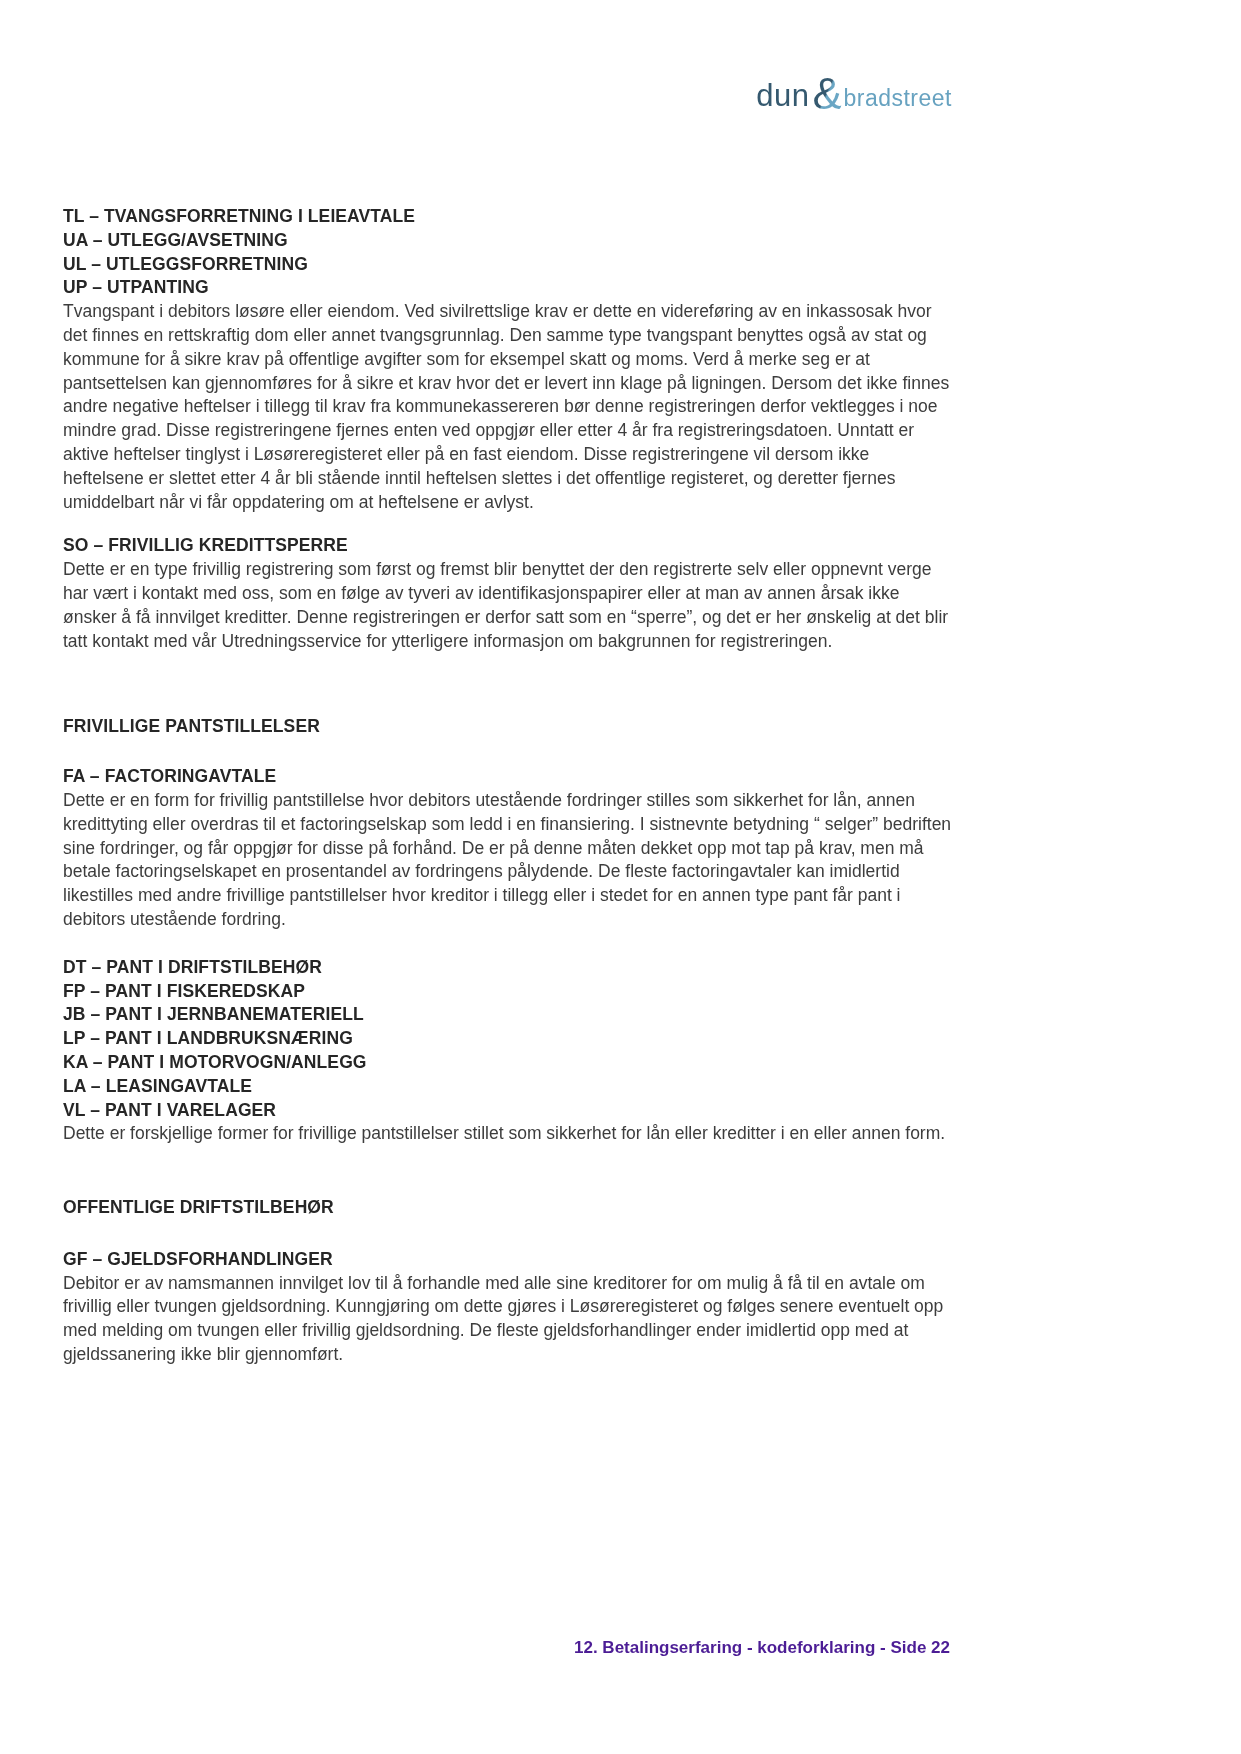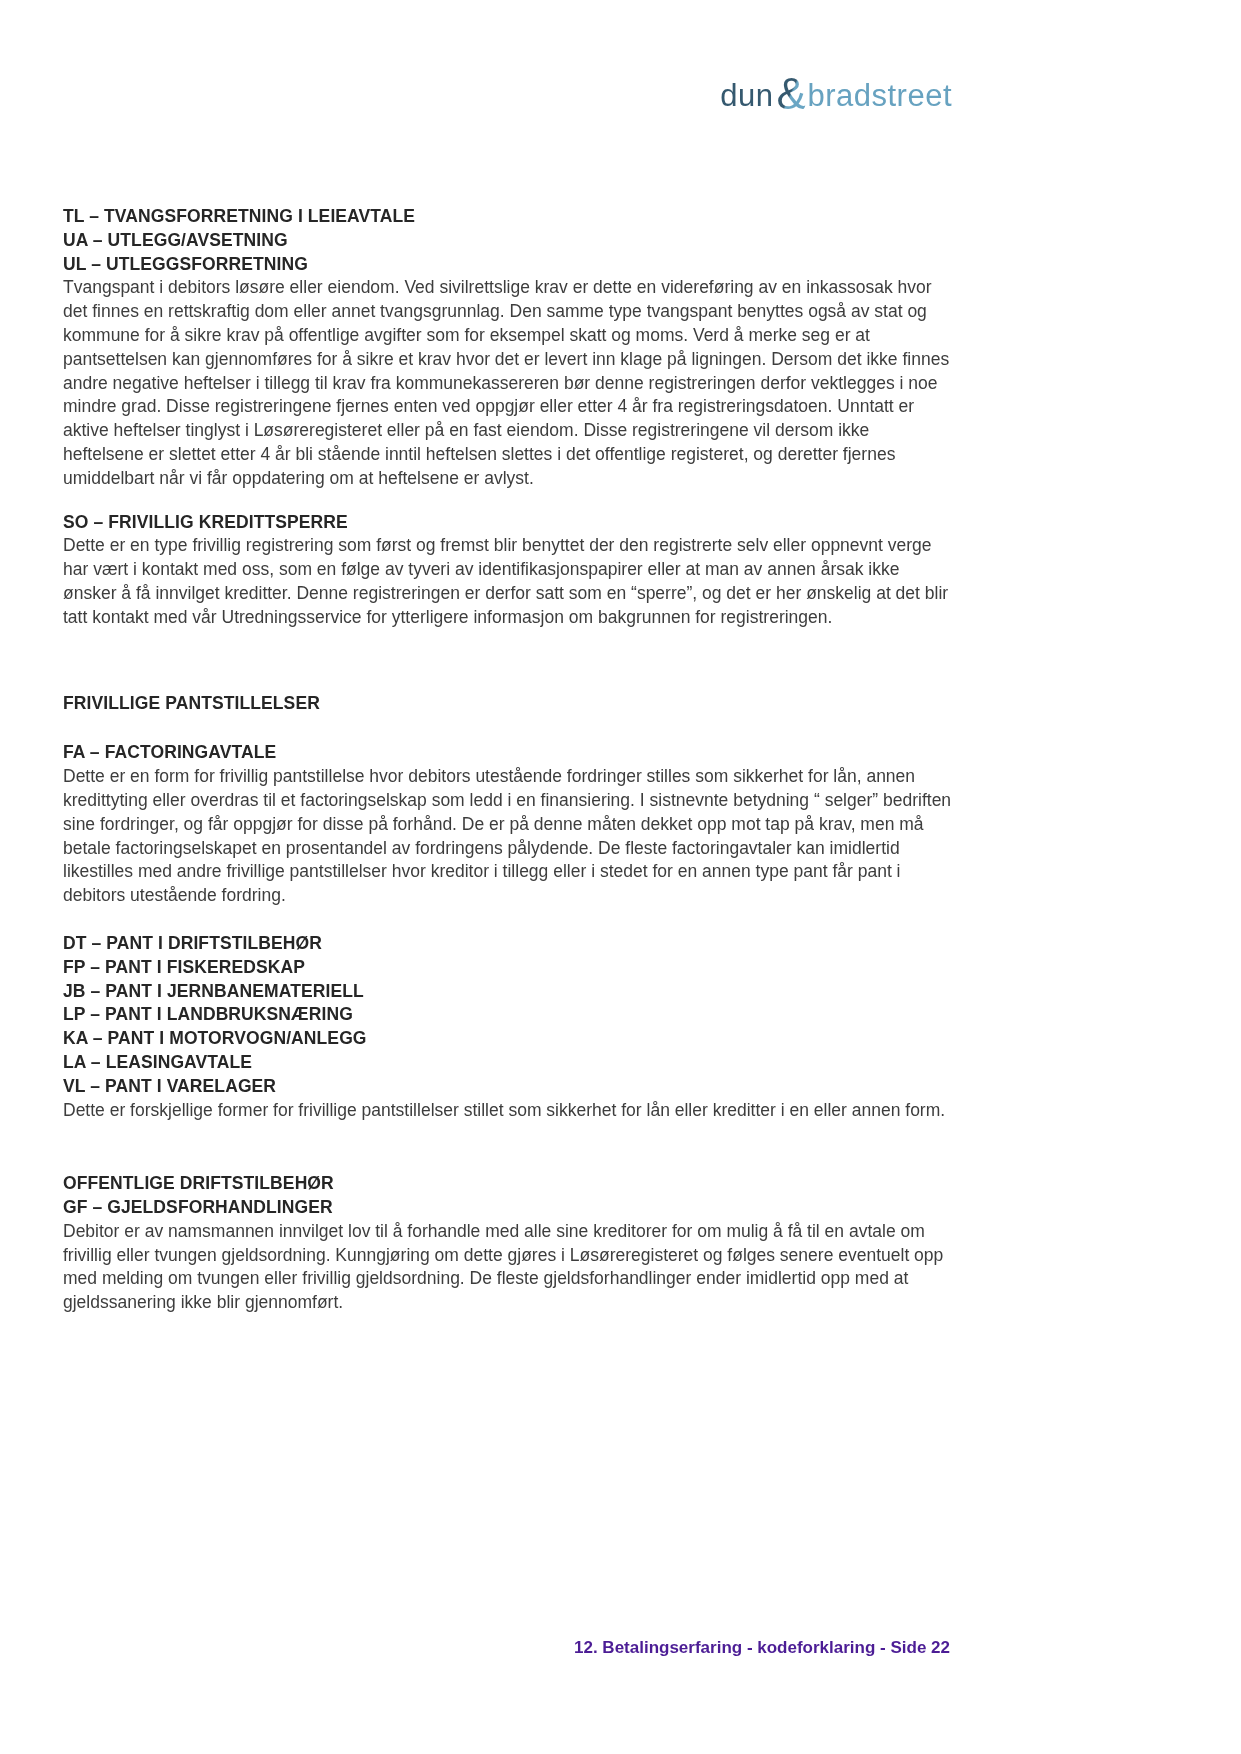"bradstreet" .logo .bradstreet { font-size: 31px -> 23px }
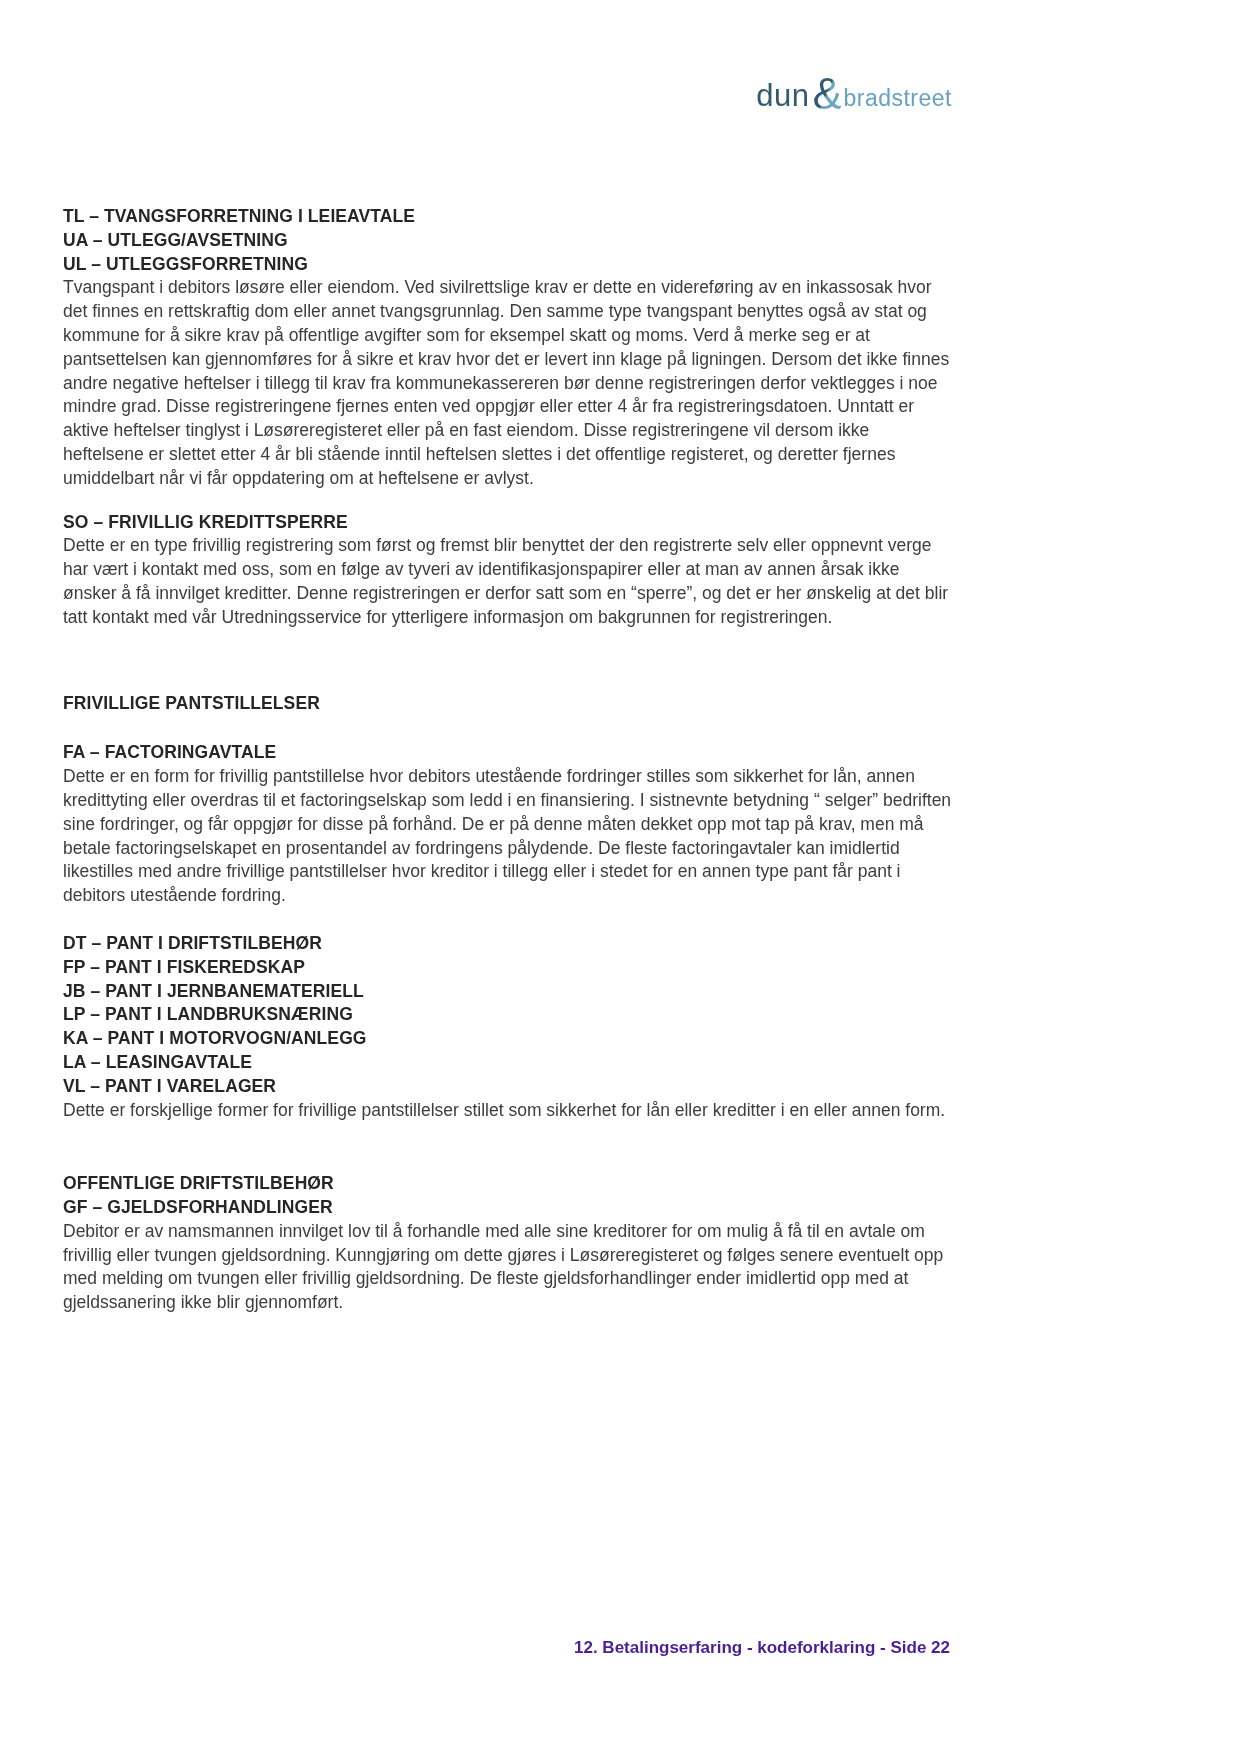"UP – UTPANTING" div.code-heading { html: none -> <div>UP – UTPANTING</div> }
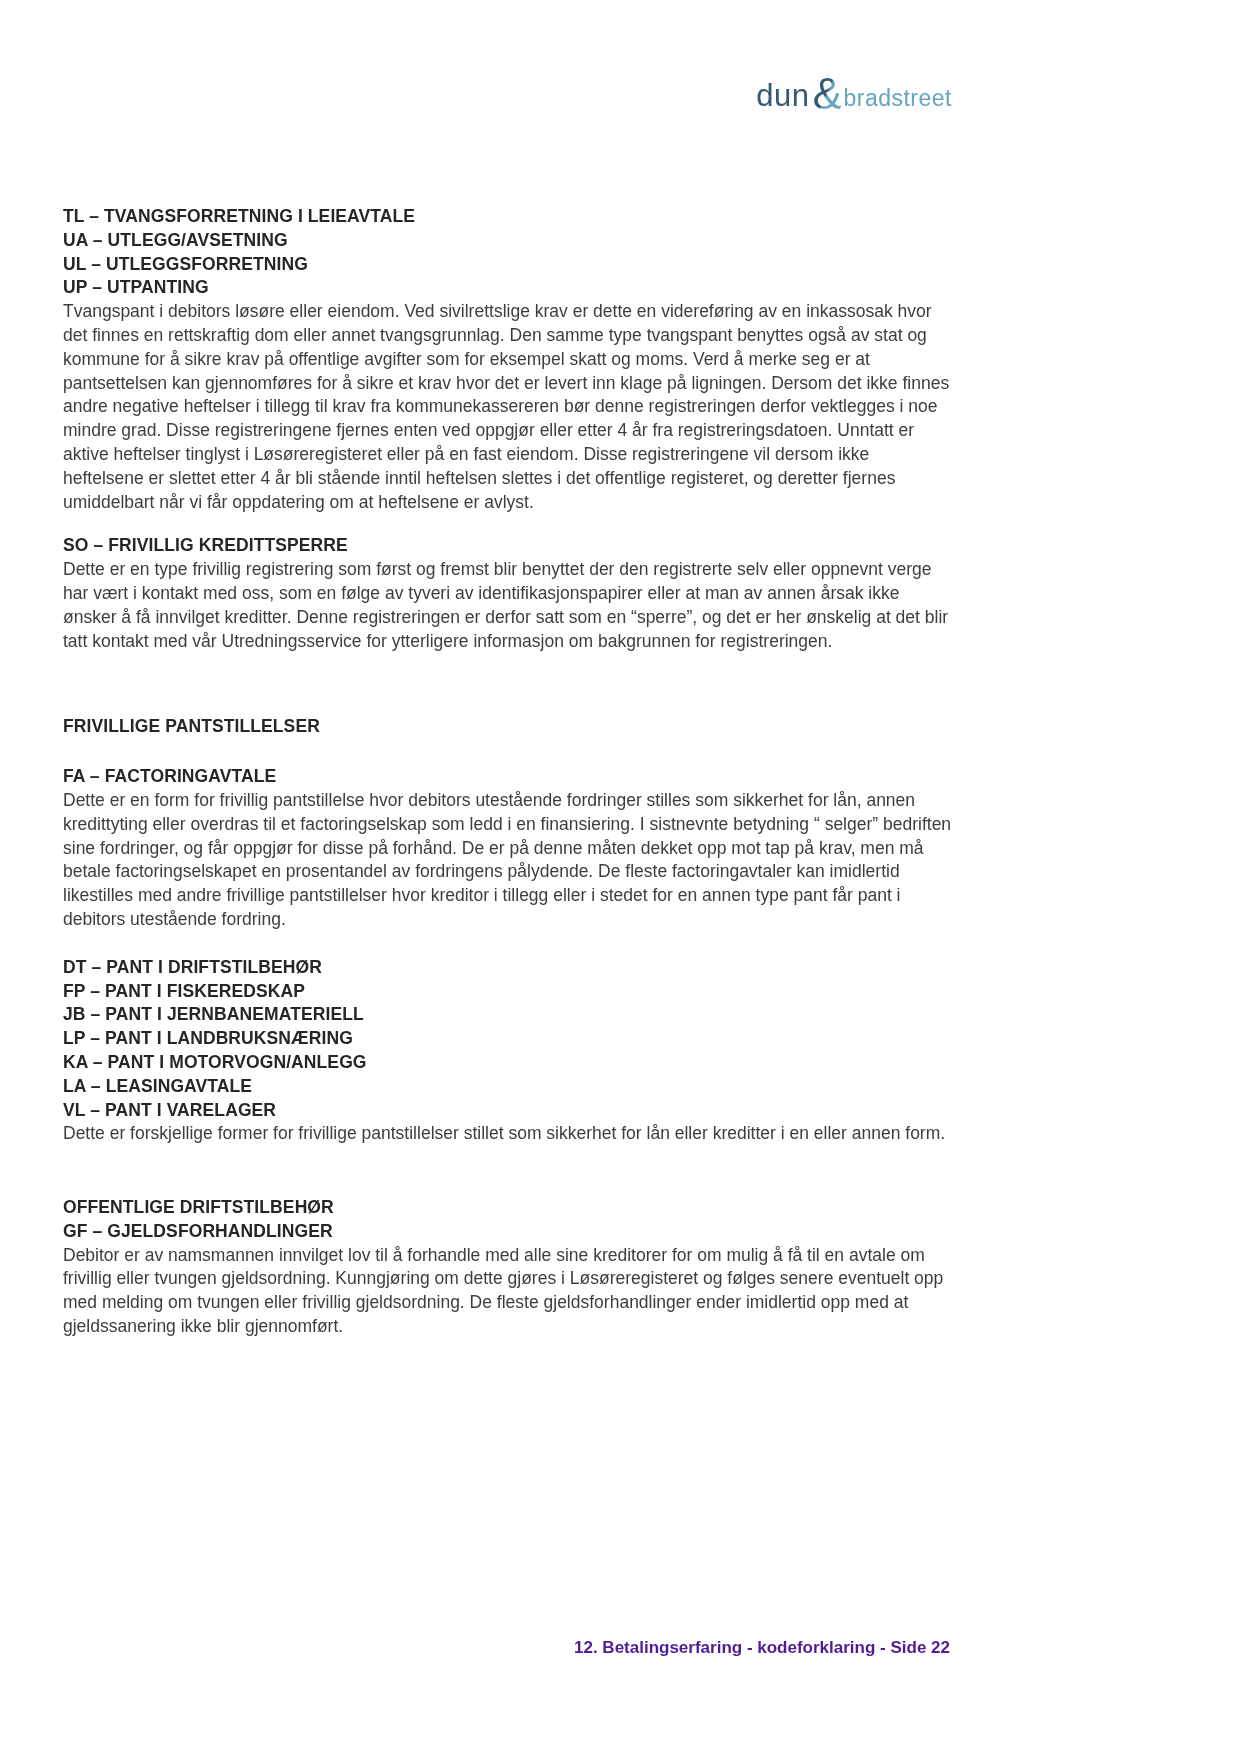"GF – GJELDSFORHANDLINGER" .mt-block5 { margin-top: none -> 28px }
